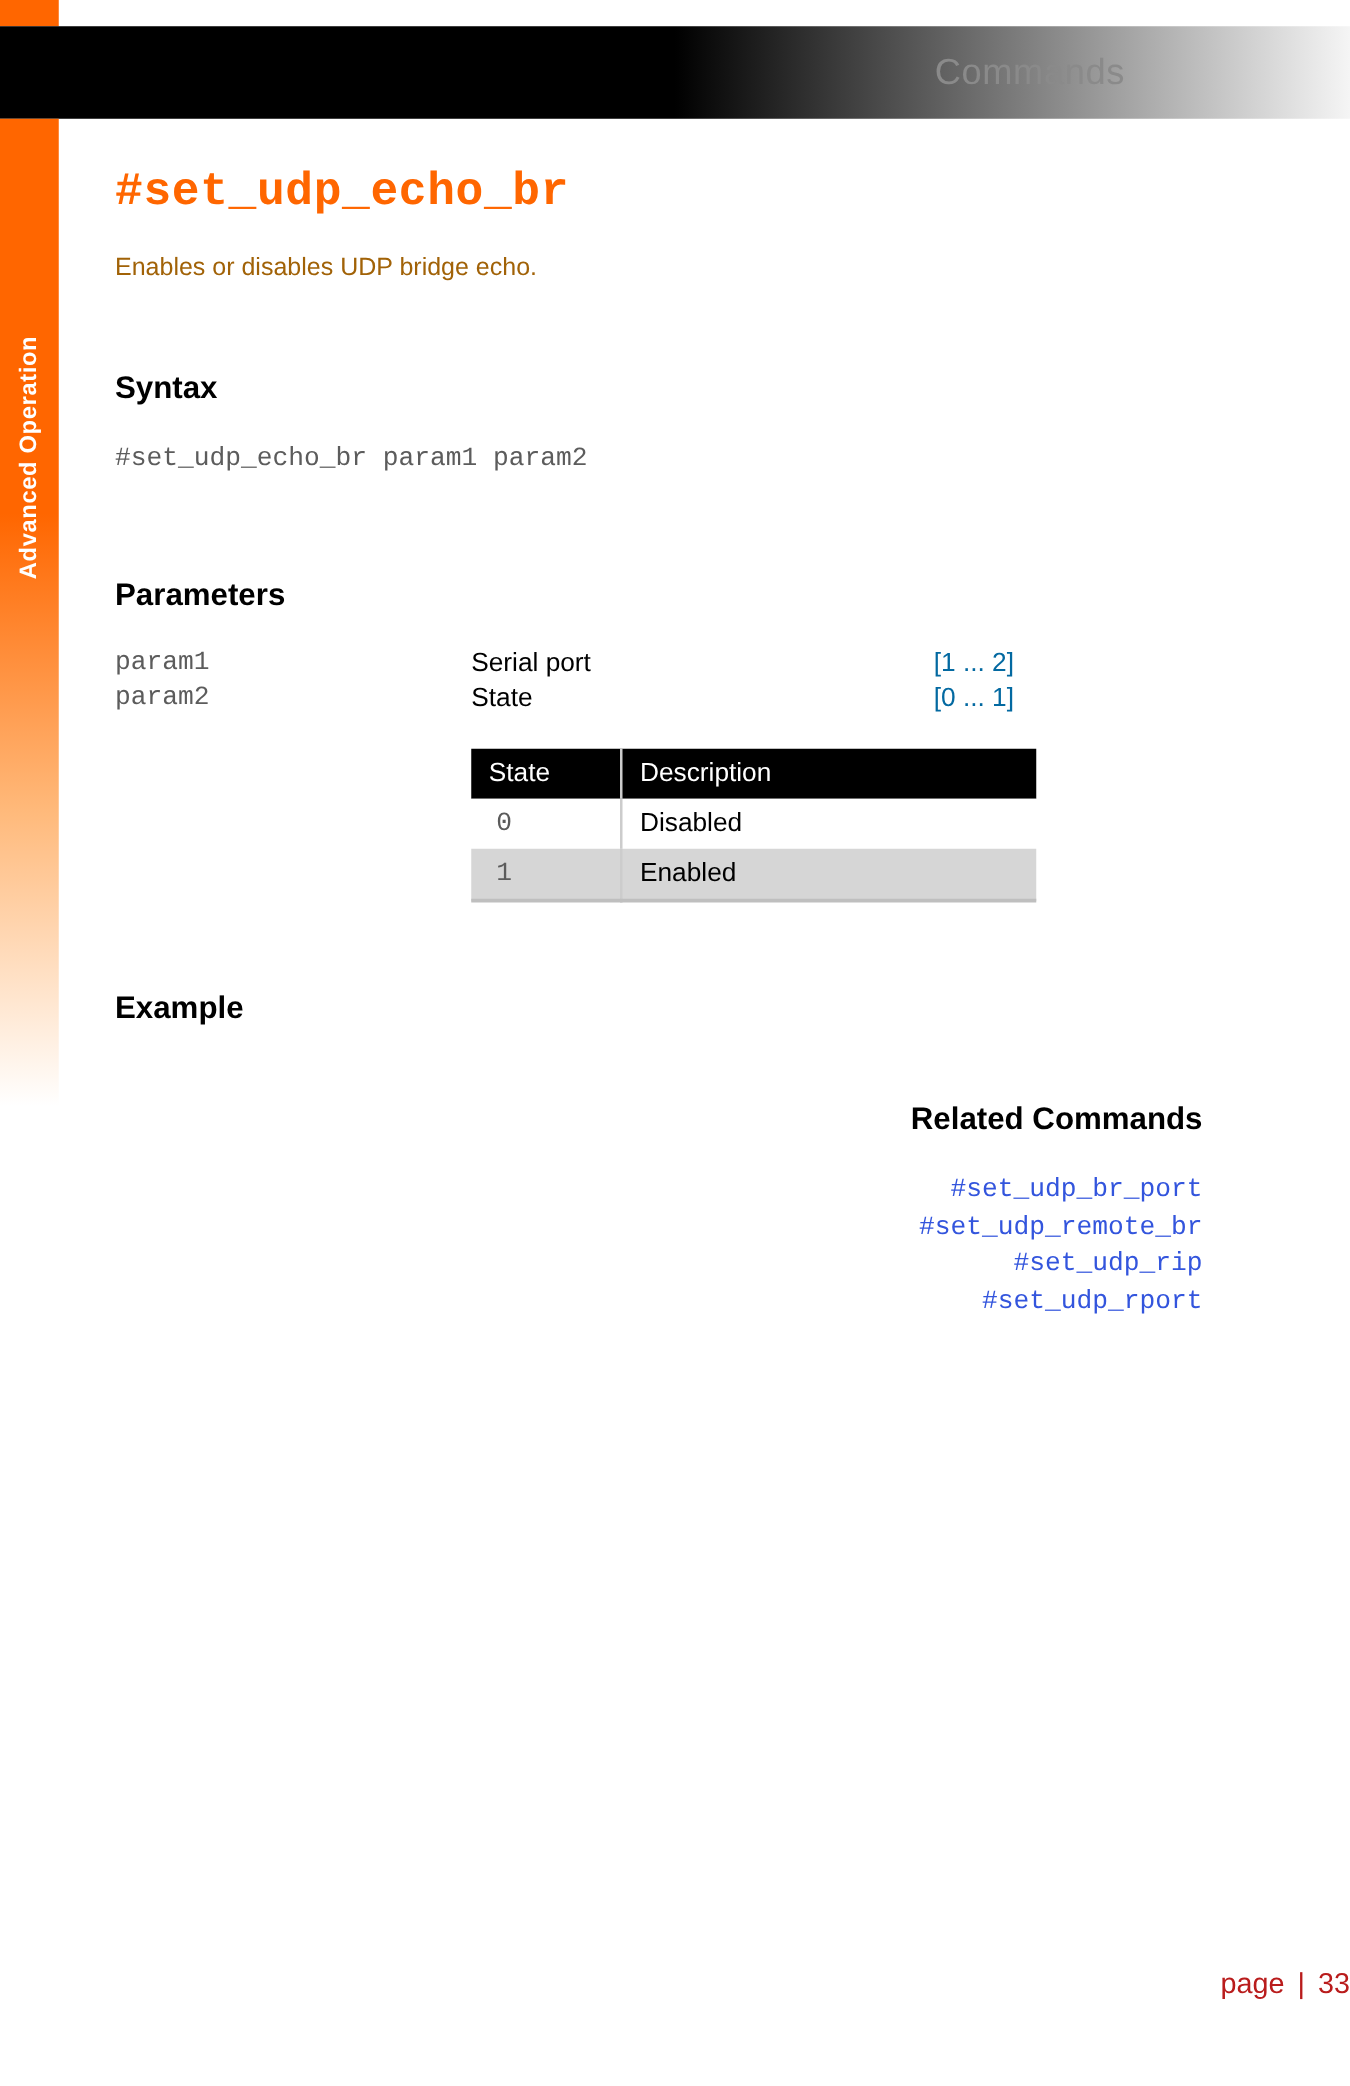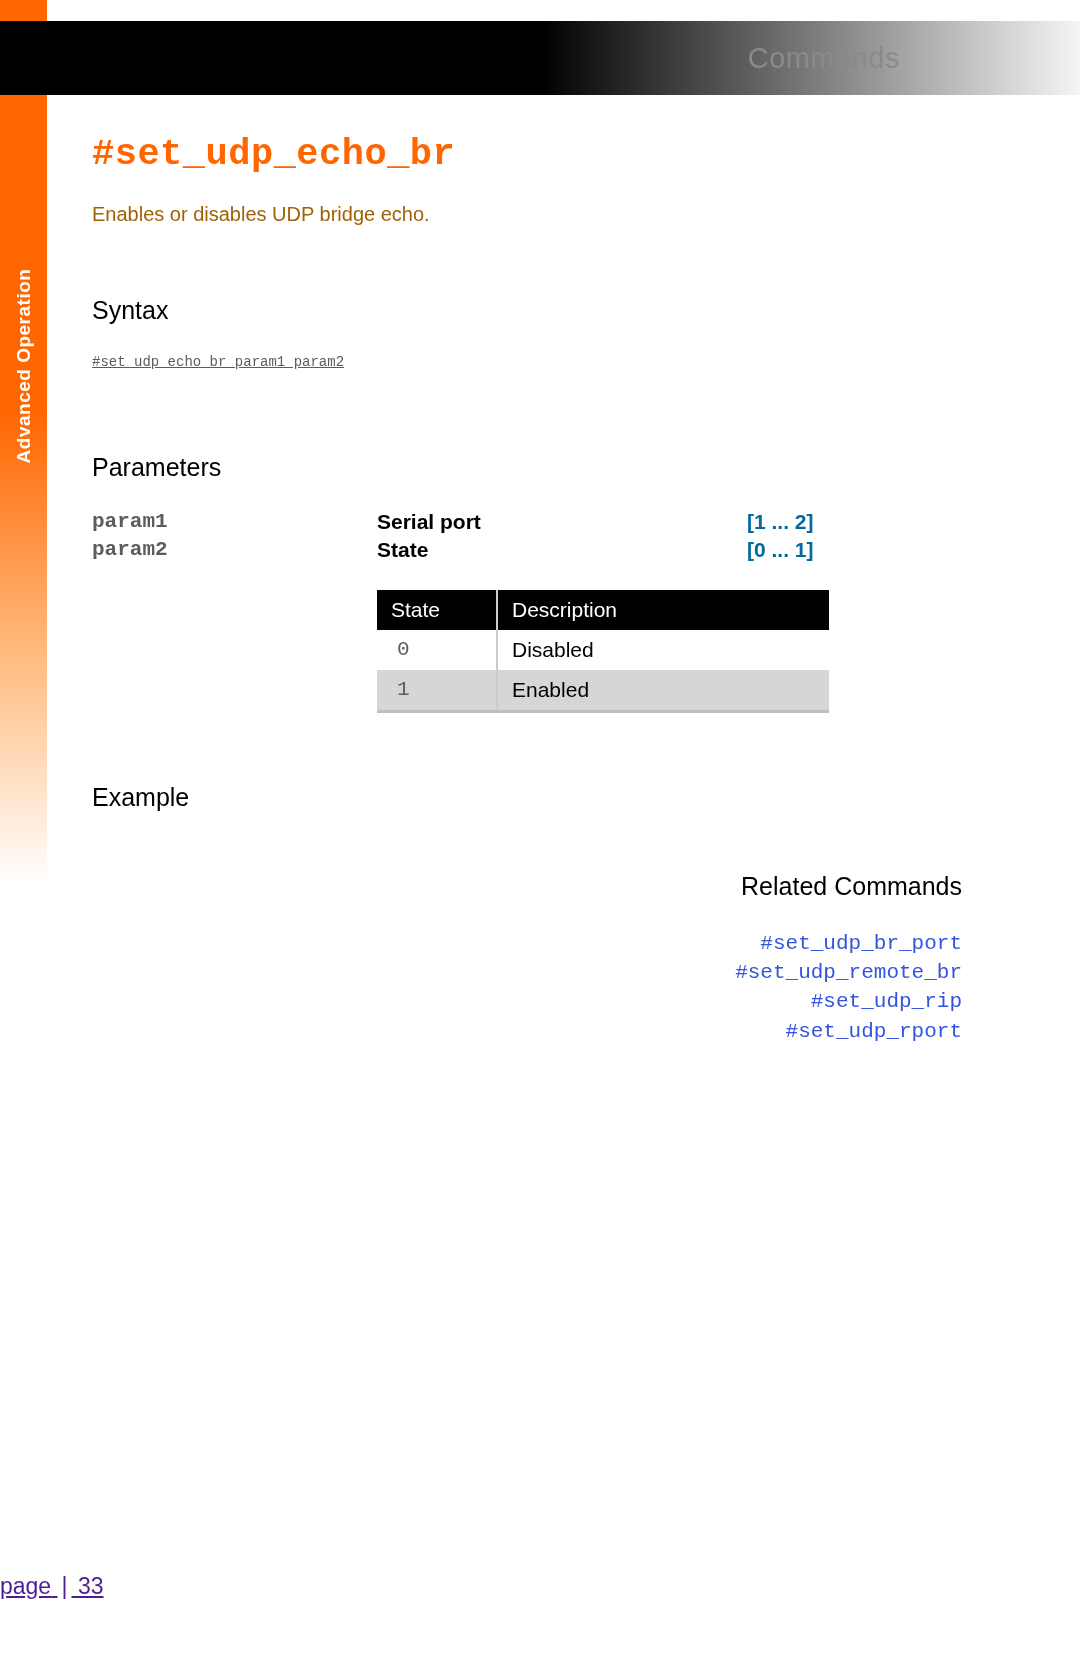"Syntax" .section-h { font-weight: normal -> bold }
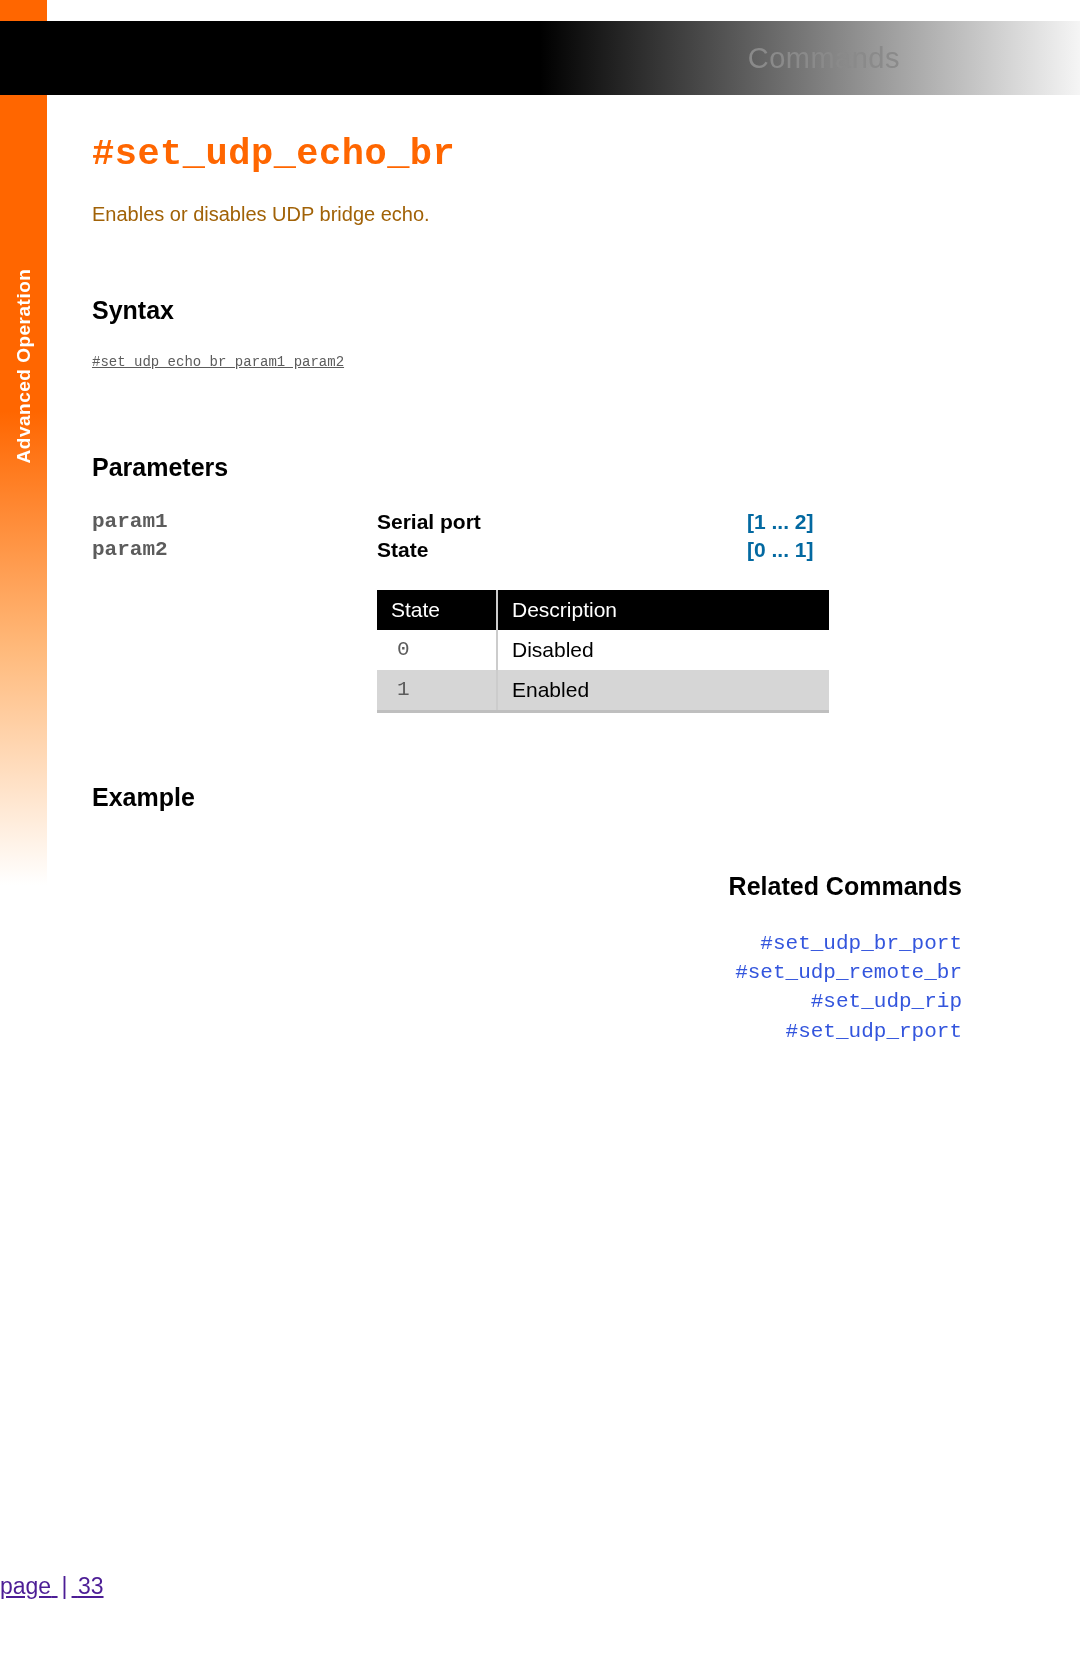"#set_udp_echo_br param1 param2" .mono { font-size: 14px -> 21px; text-decoration: underline -> none }
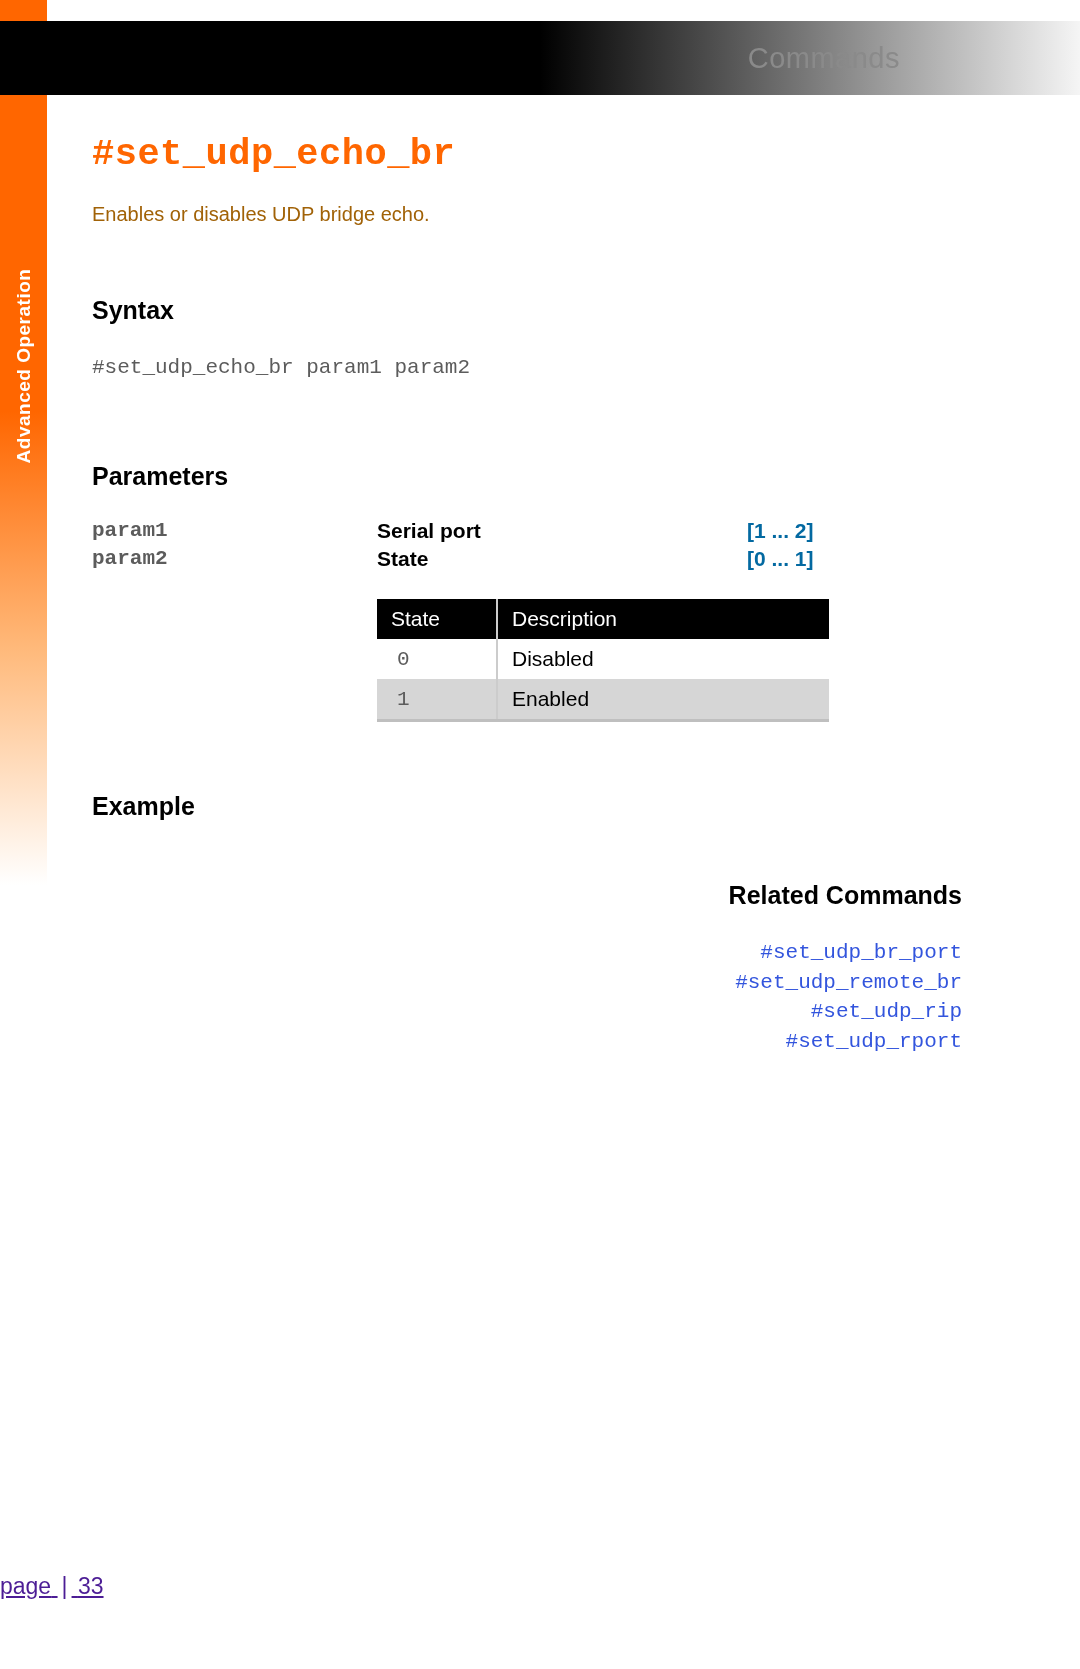"param1" .param-row { font-weight: bold -> none }
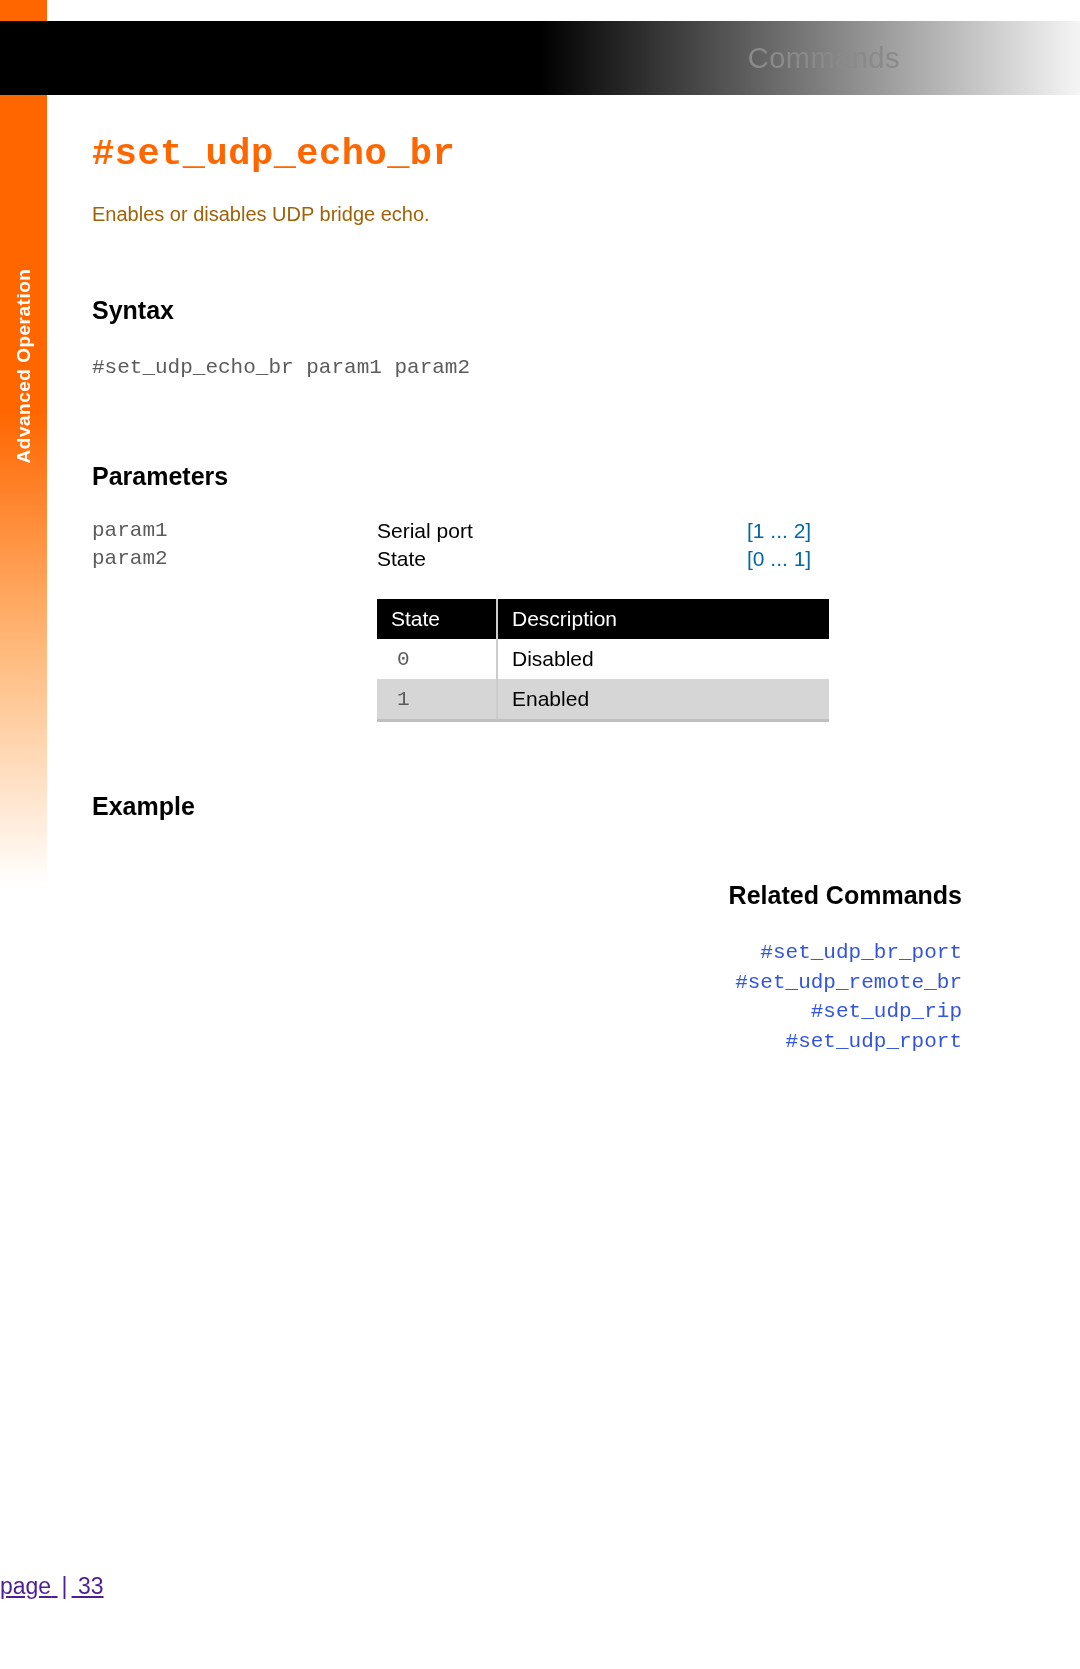"page | 33" .footer { color: #4c1d95 -> #b91c1c; text-align: left -> right; text-decoration: underline -> none }
